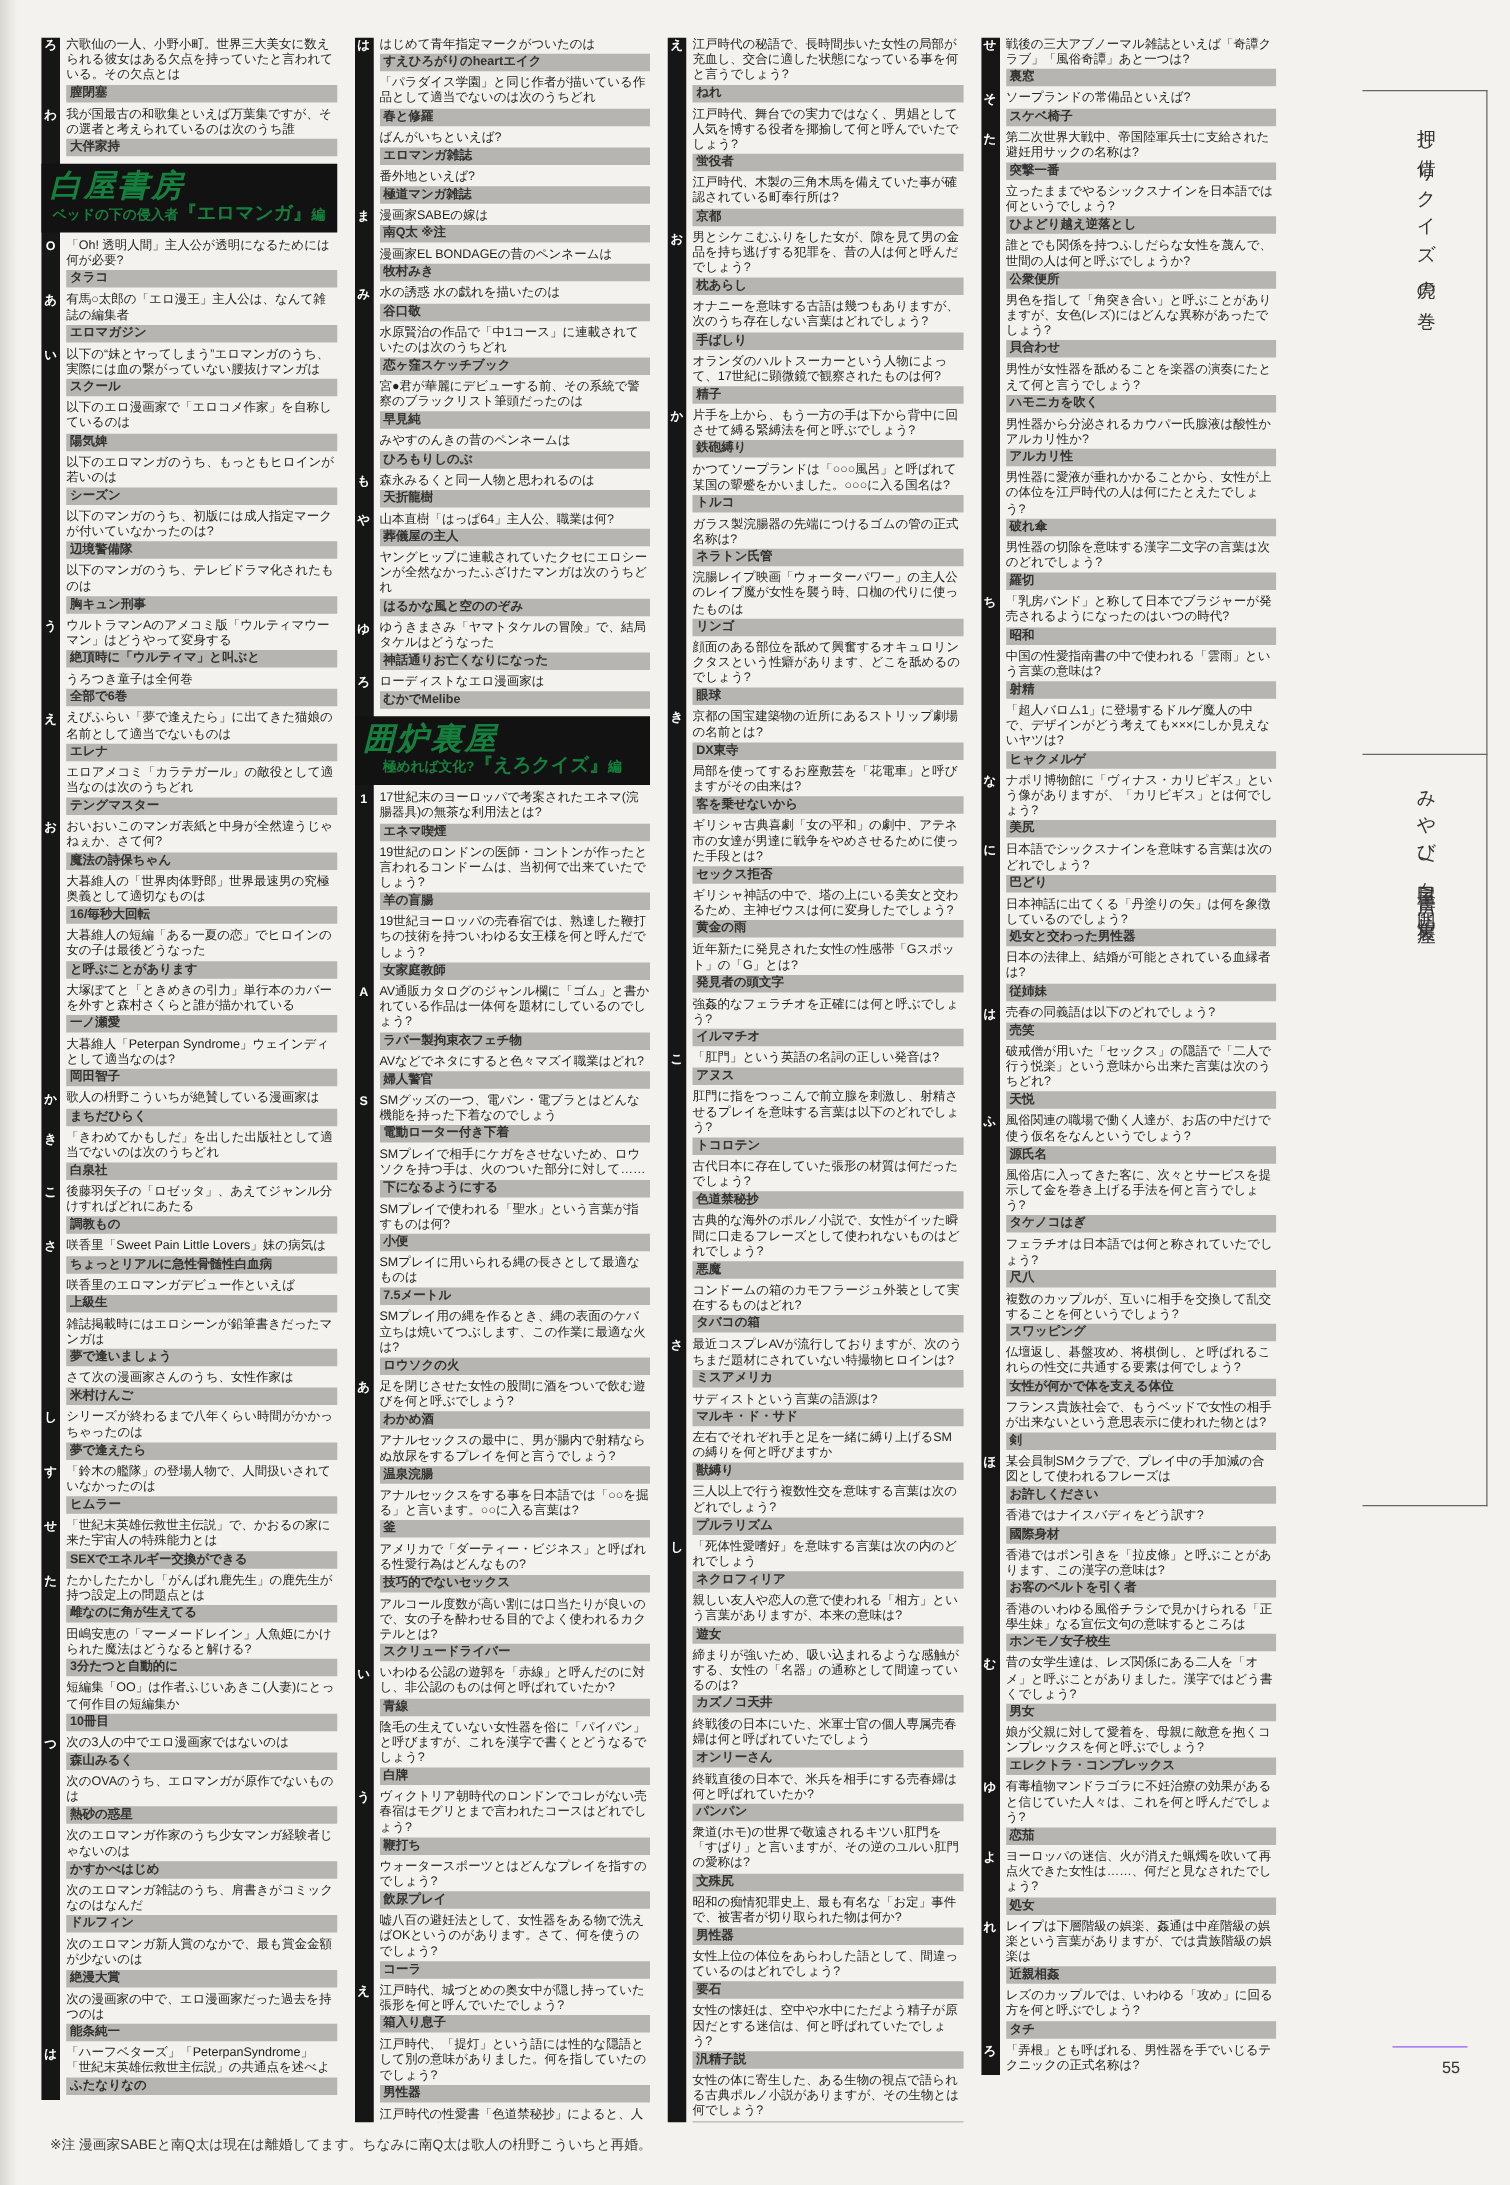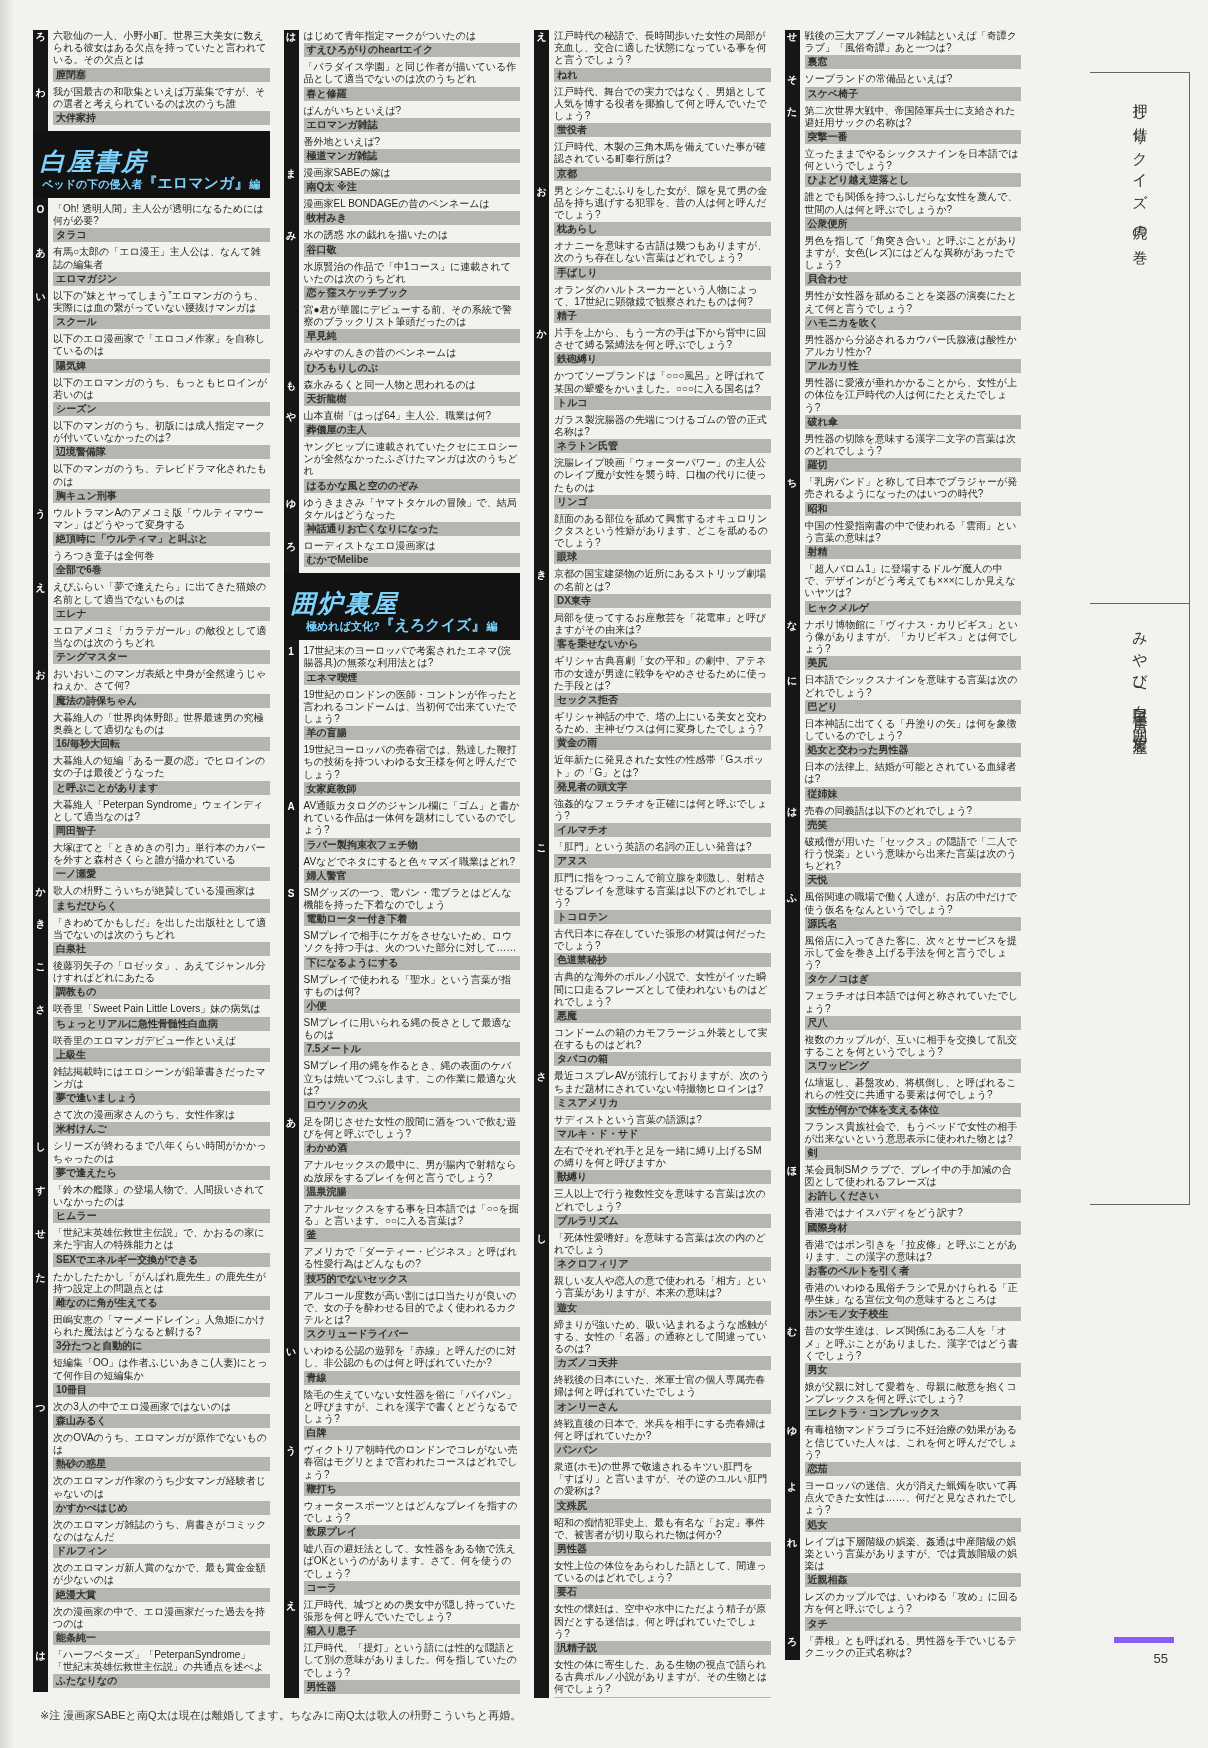"白屋書房" .sec { color: #7dd3fc -> #15803d; padding: 17px 7px 6px 7px -> 5px 7px 6px 7px }
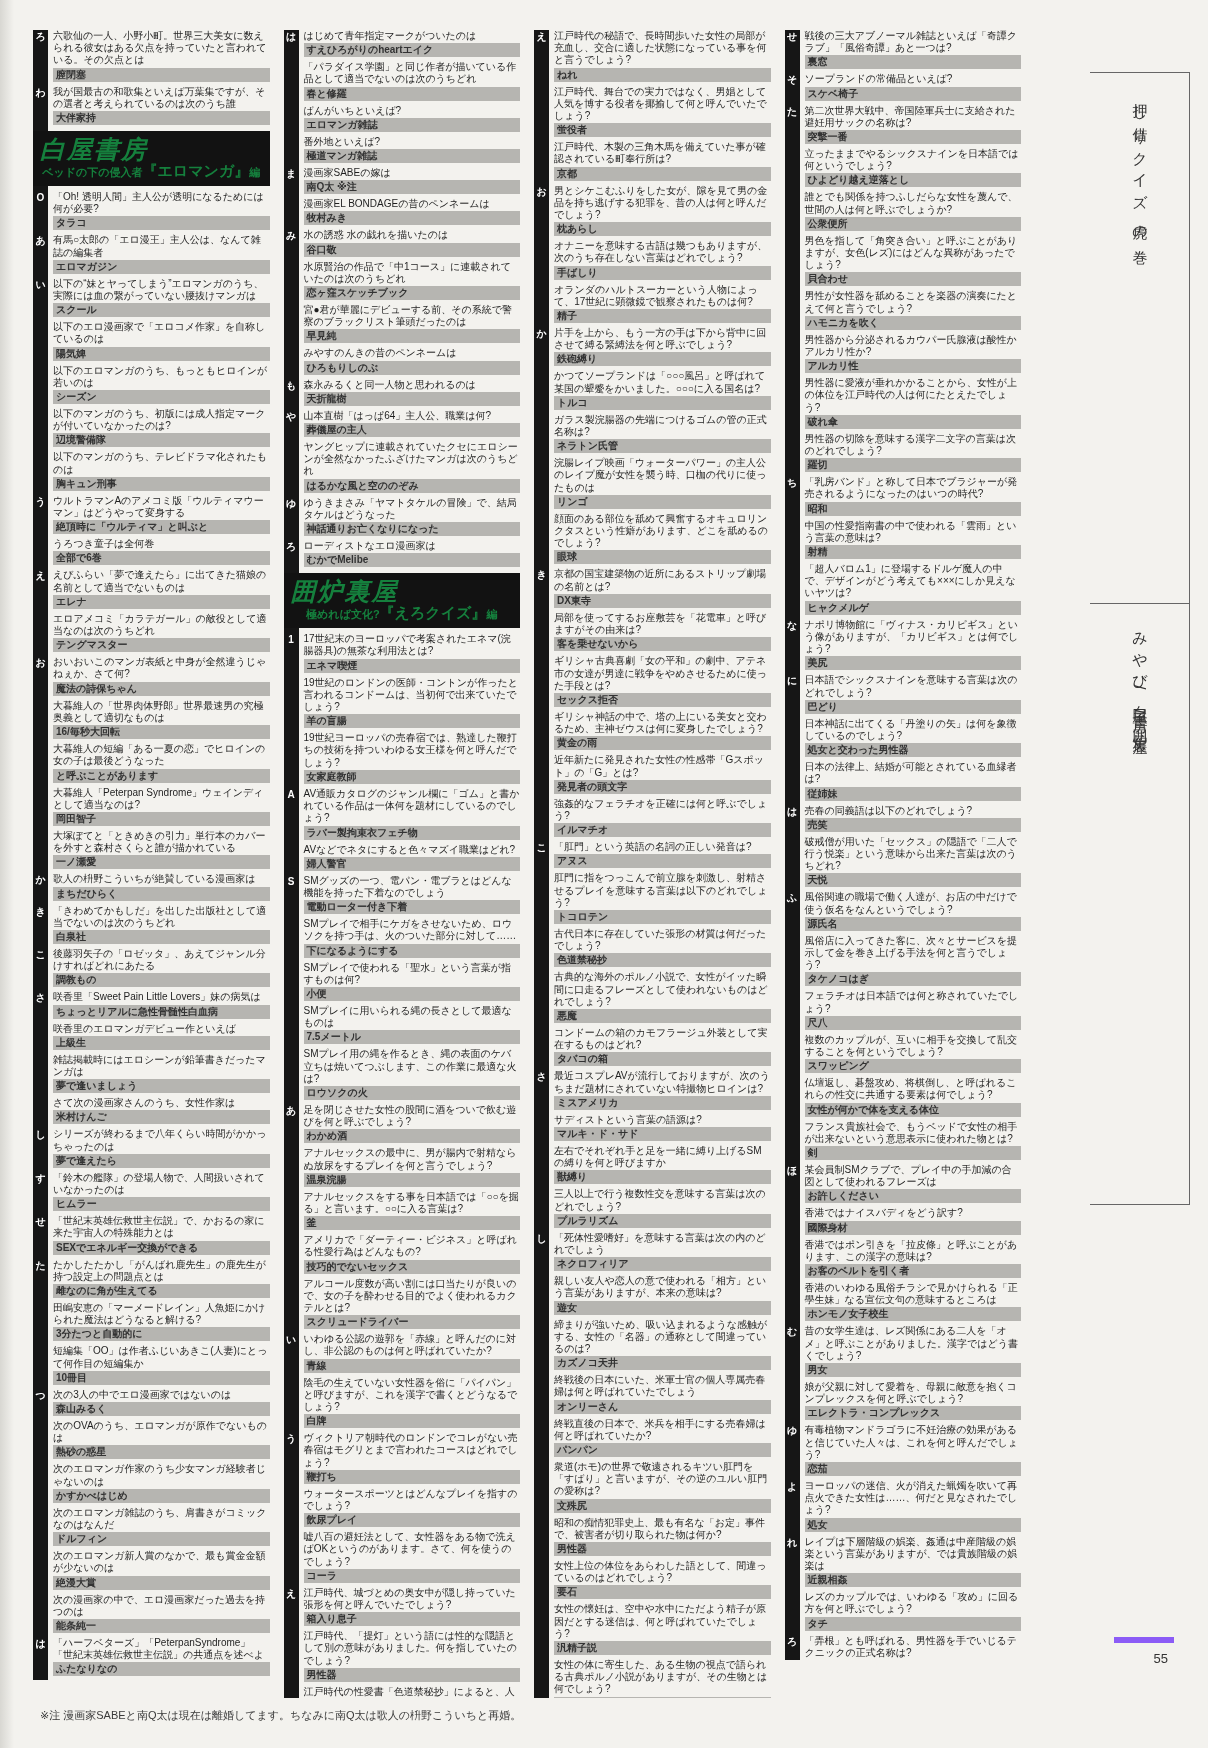"大暮維人「Peterpan Syndrome」ウェインディとして適当なのは?" div.entry { order: before "大塚ぽてと「ときめきの引力」単行本のカバーを外すと森村さくらと誰が描かれている" -> after "大塚ぽてと「ときめきの引力」単行本のカバーを外すと森村さくらと誰が描かれている" }
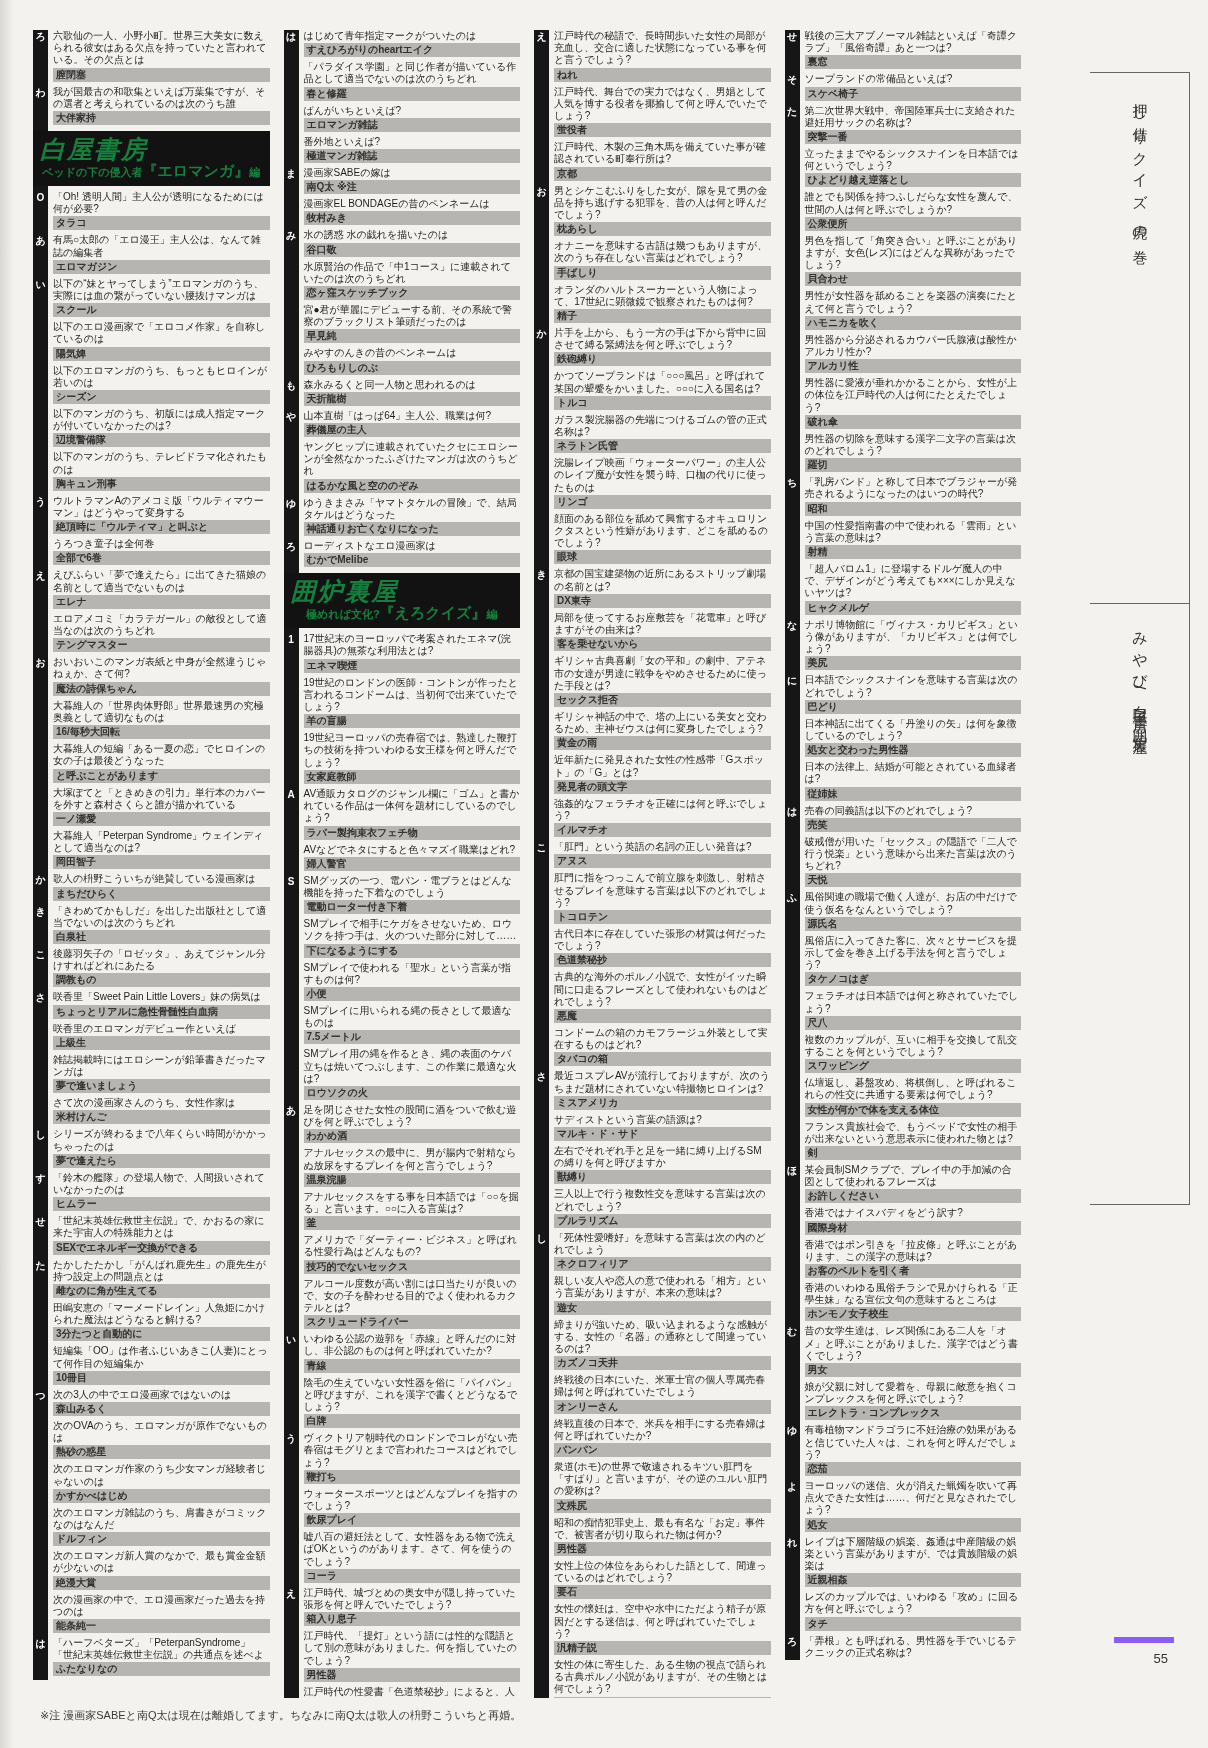"55" .pageno { border-top: 6px solid #8b5cf6 -> 1px solid #8b5cf6 }
